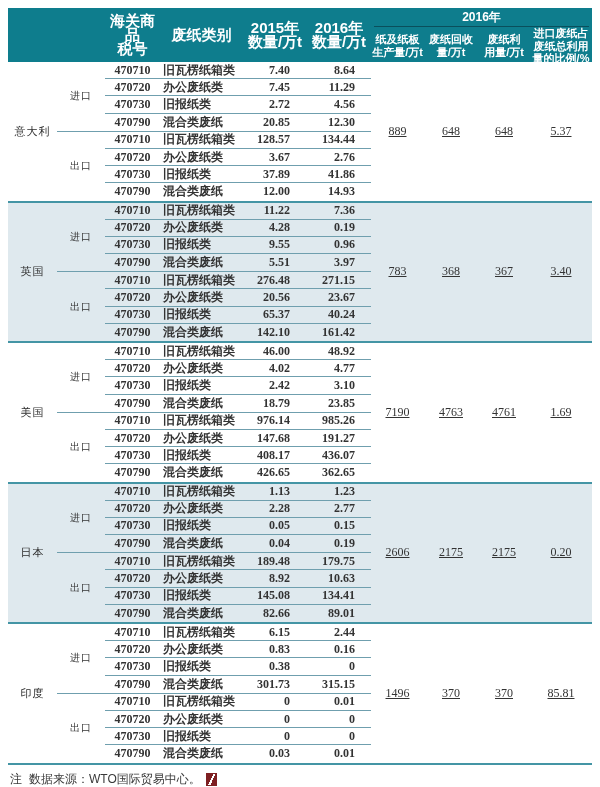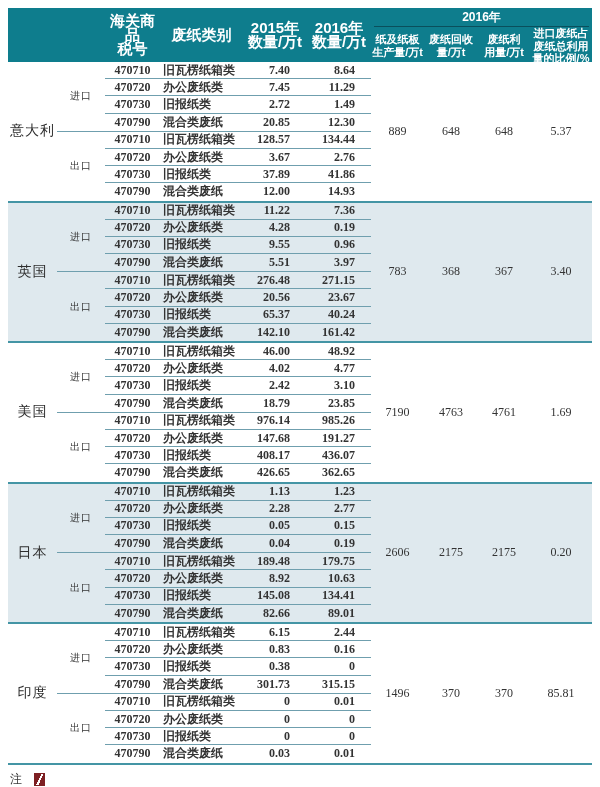"1.49" div.cell { text: 1.49 -> 4.56 }
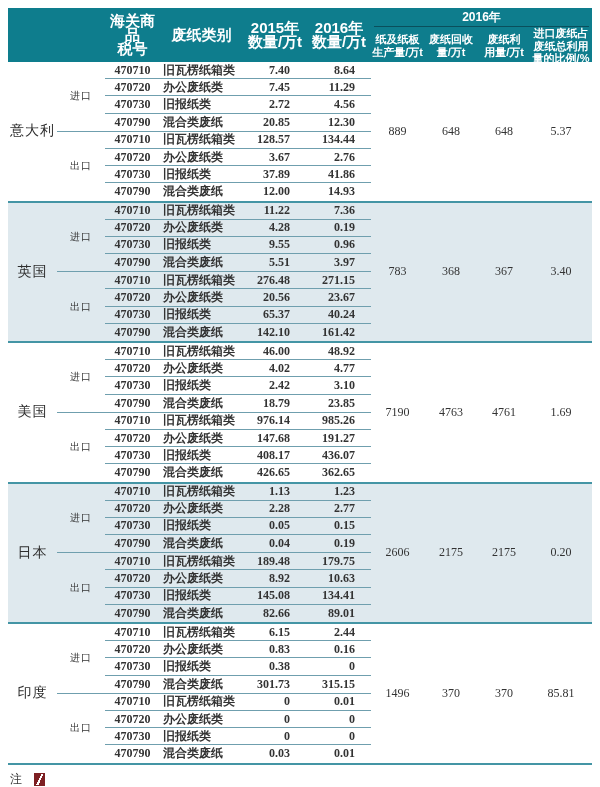"意大利" .c-country { font-size: 14px -> 11px }
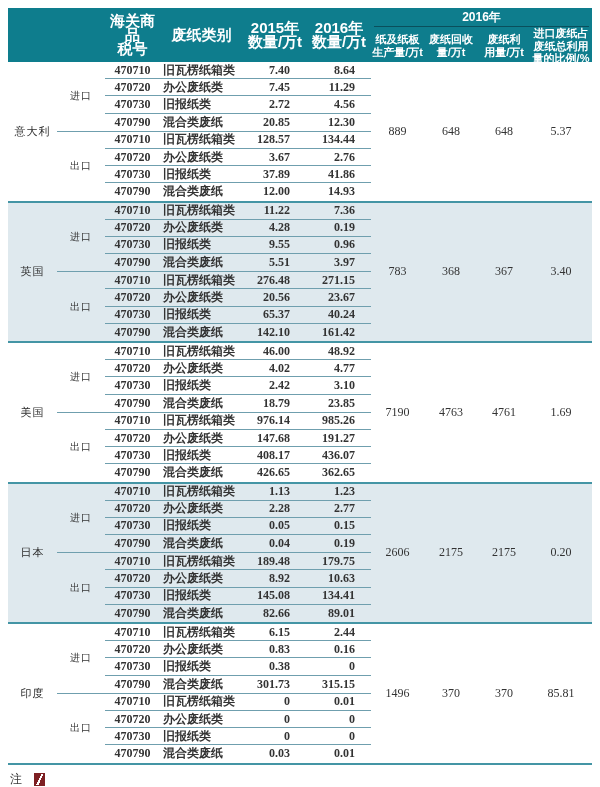"889" .stat { text-decoration: none -> underline }
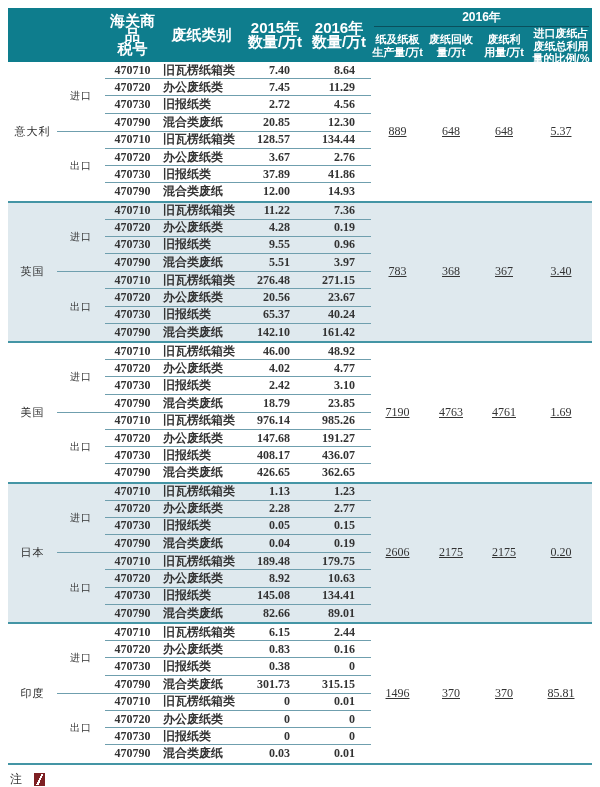"数据来源：WTO国际贸易中心。" span { html: none -> <span>数据来源：WTO国际贸易中心。</span> }
